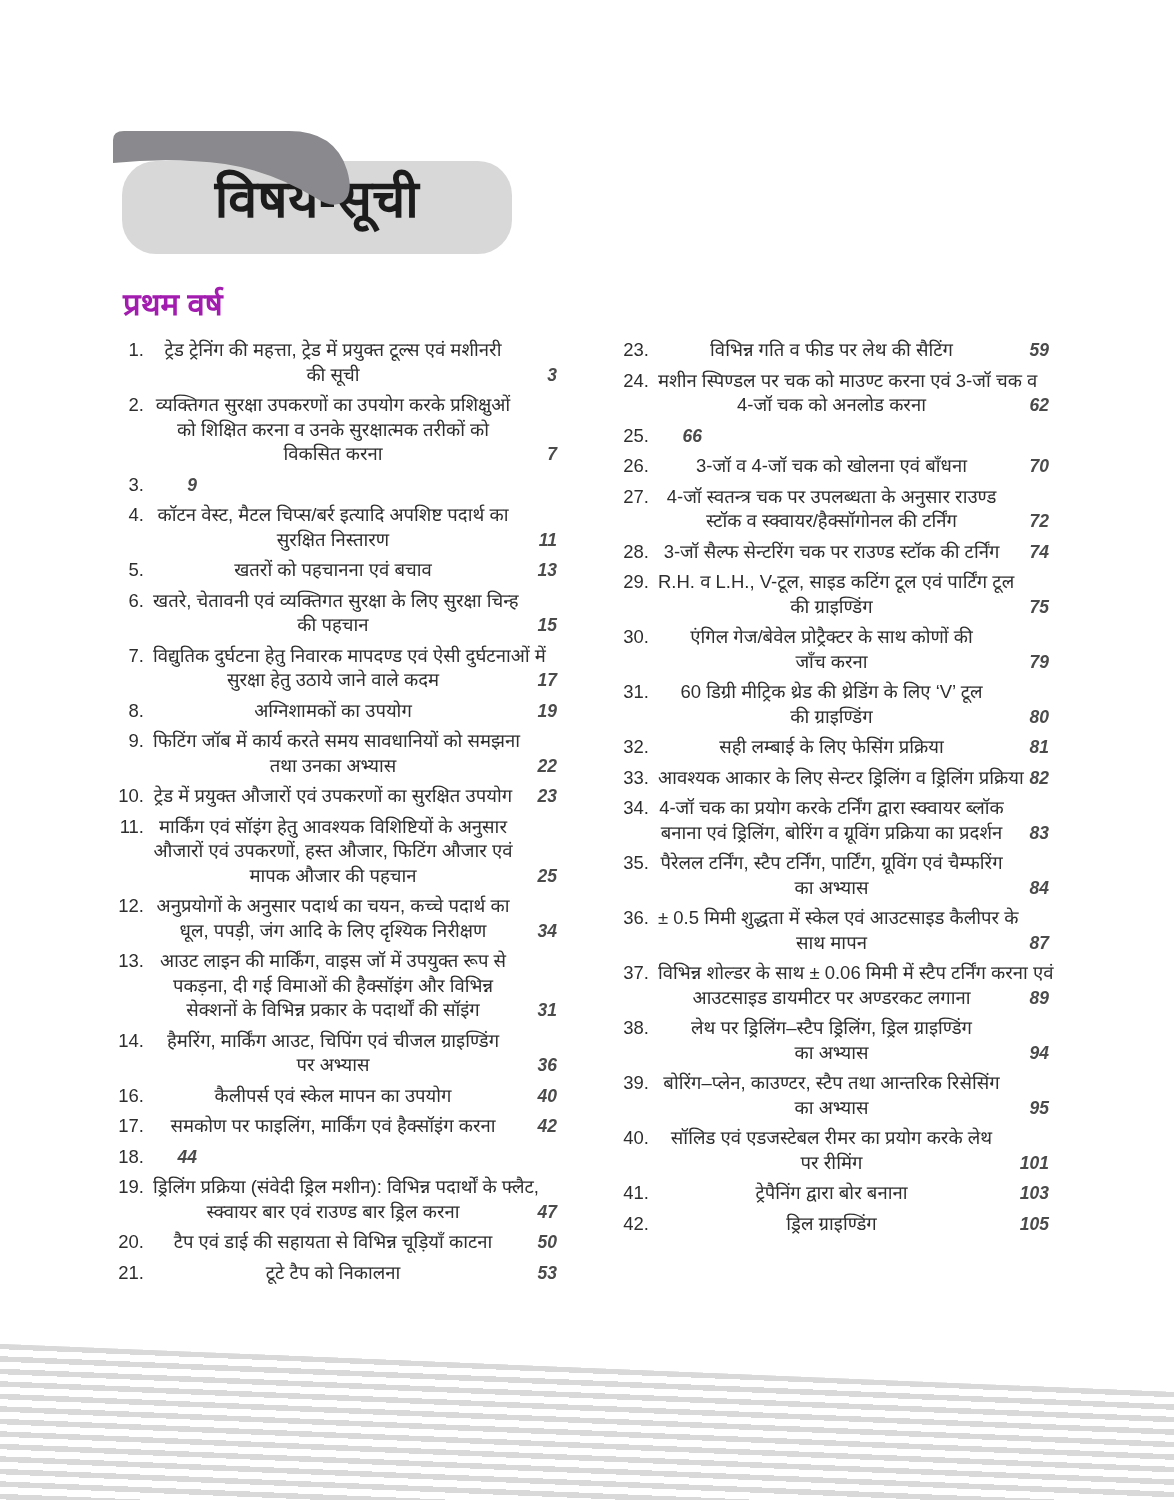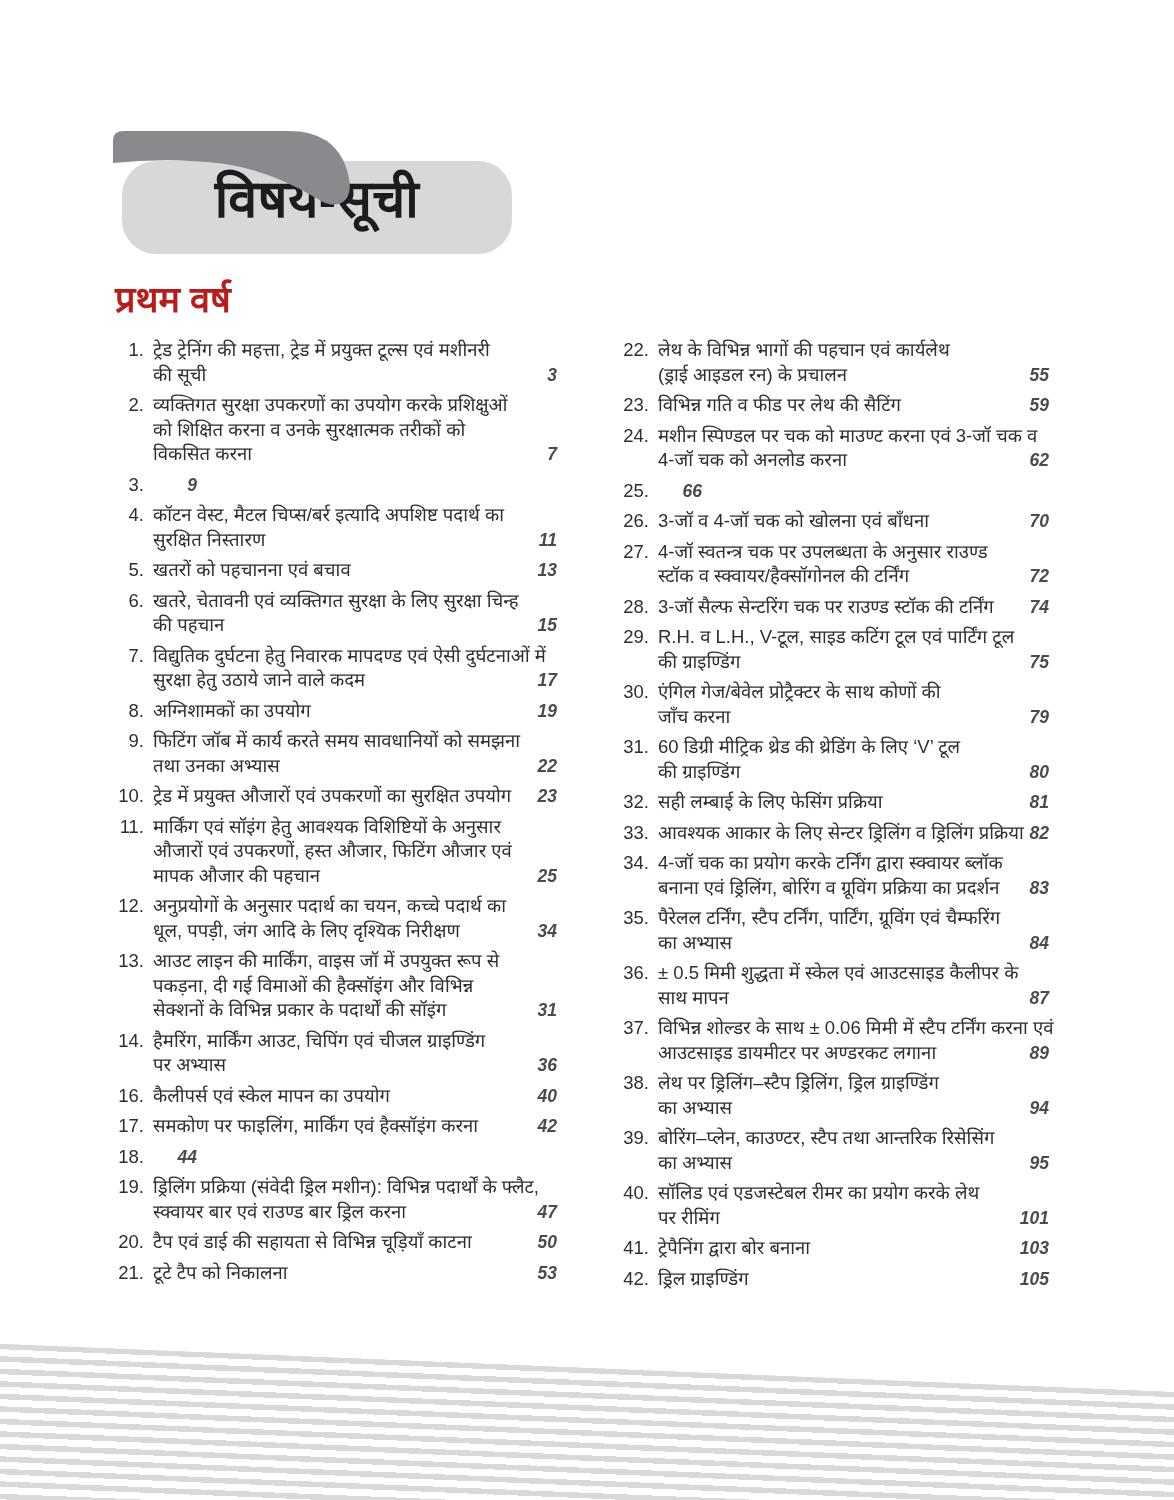"प्रथम वर्ष" .section-title { color: #b91c1c -> #a21caf; font-size: 36px -> 31px; margin: 4px -> 12px }
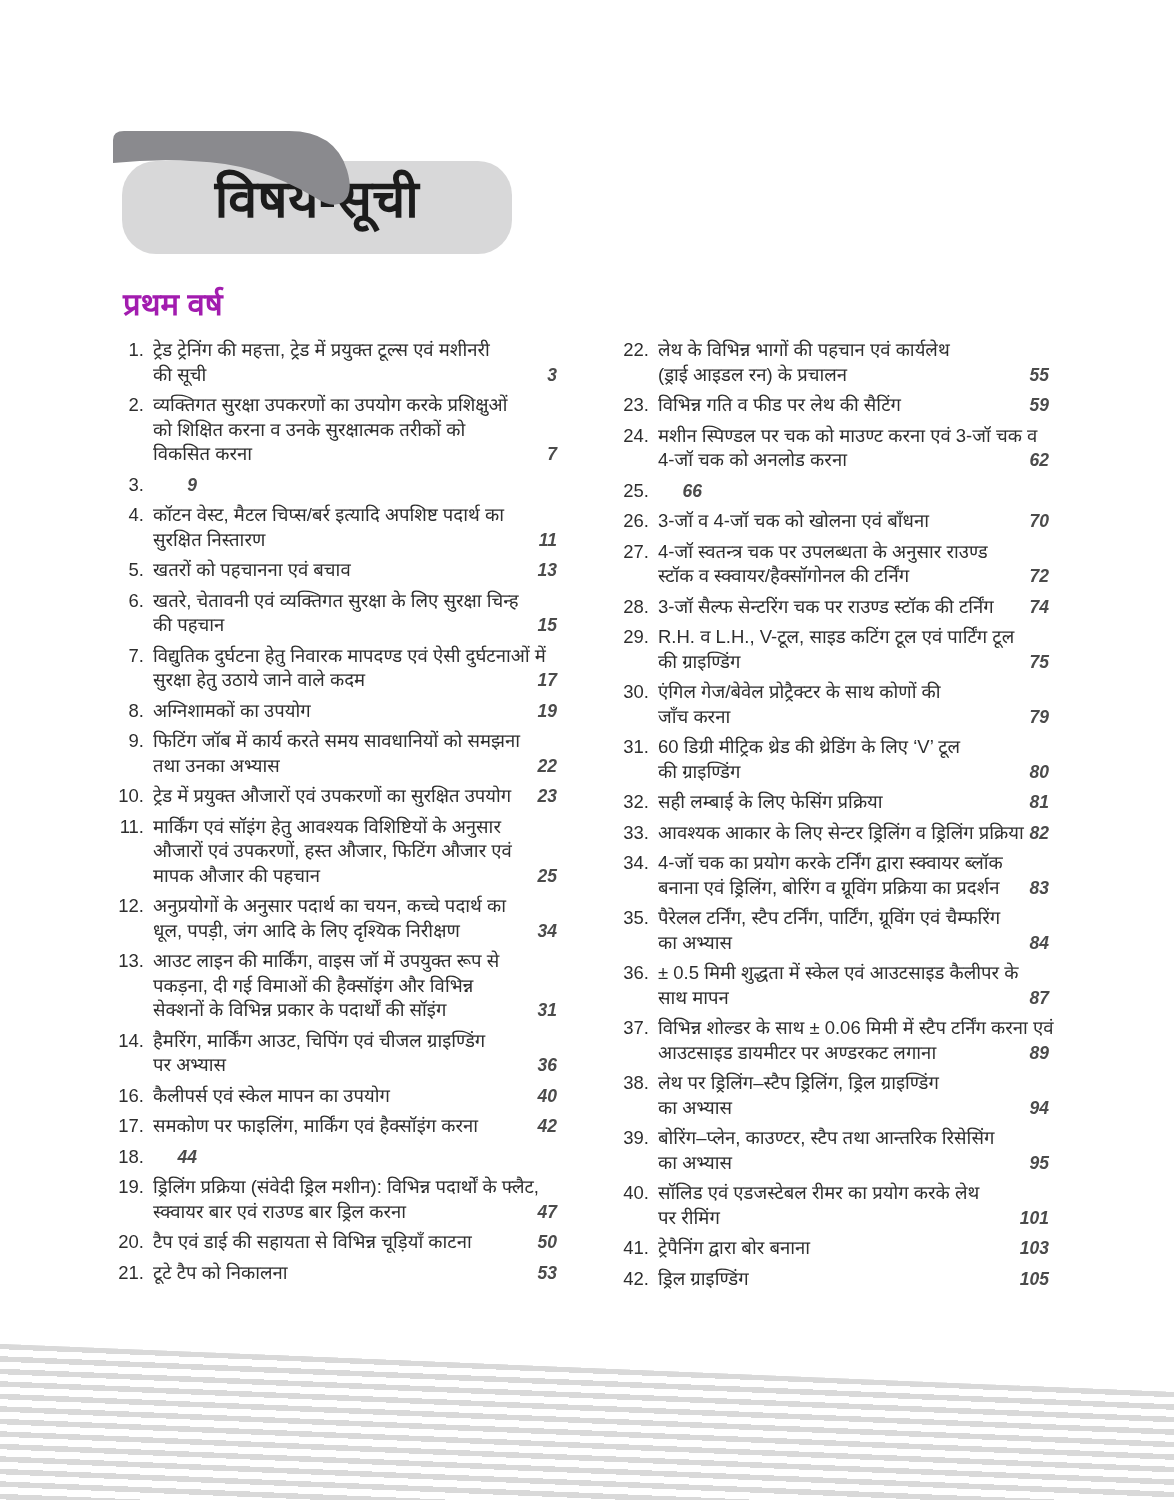"ट्रेड ट्रेनिंग की महत्ता, ट्रेड" .title { text-align: none -> center }
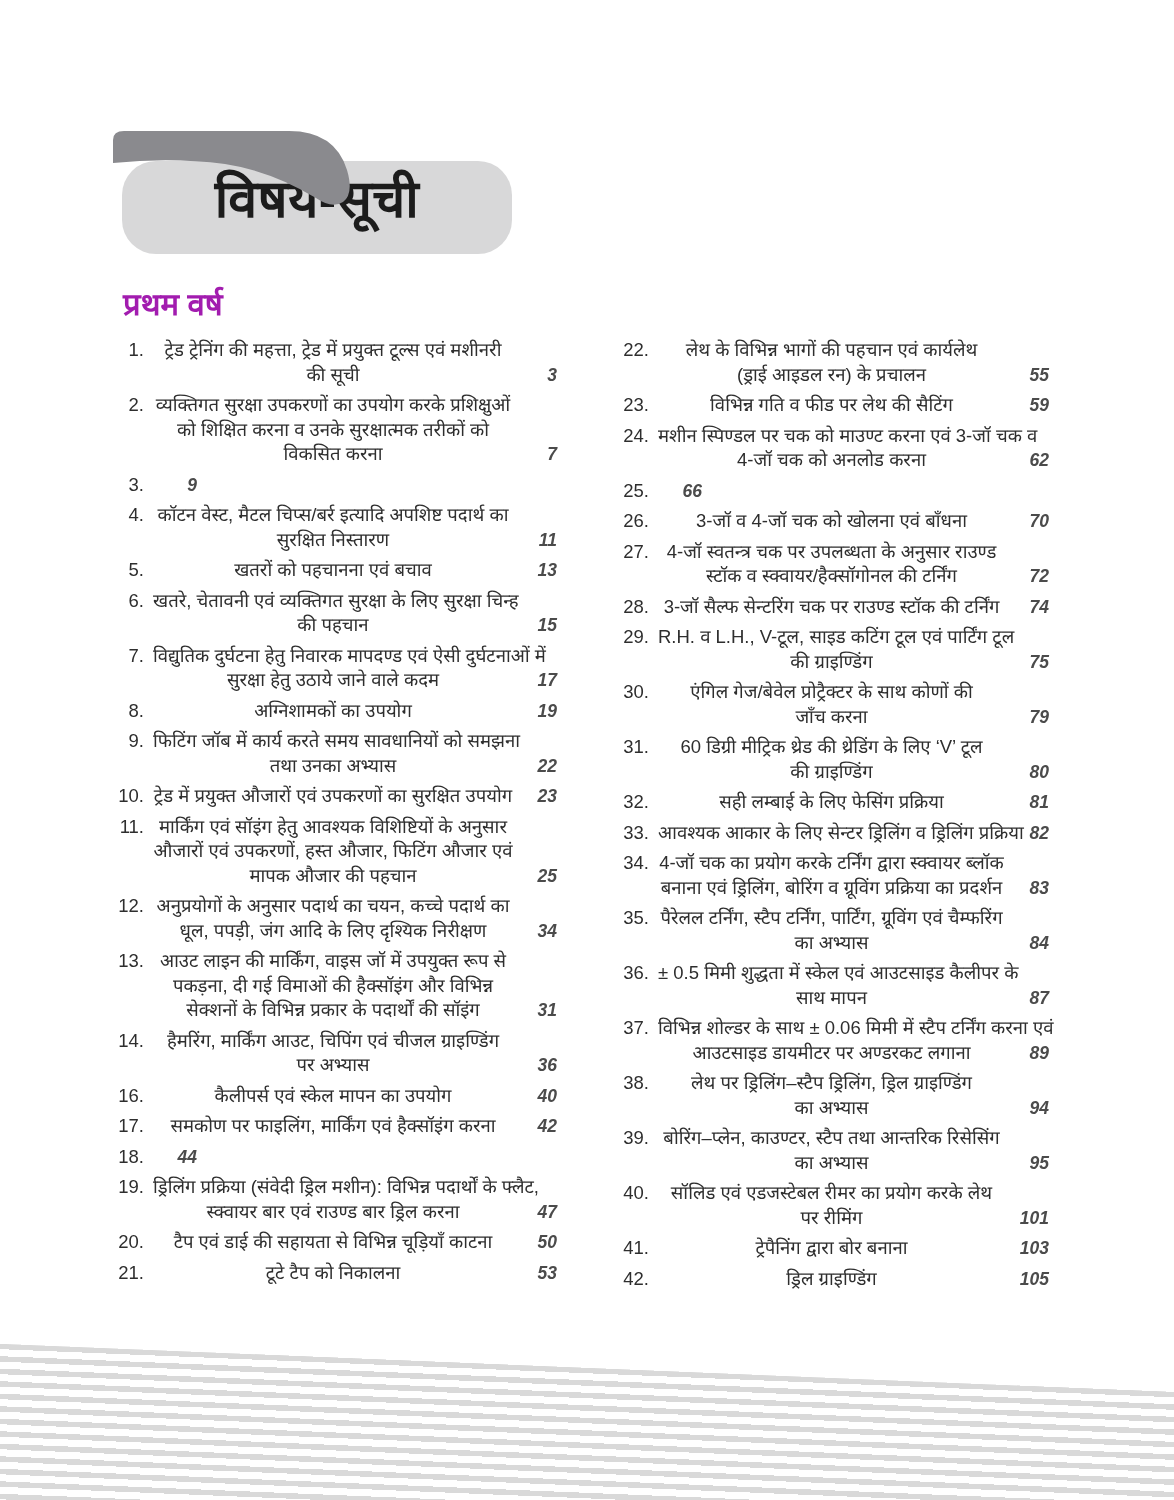"22." div.toc-item { html: <div> <span>22.</span> <span>लेथ के विभिन्न भागों की पहचान एवं कार्यलेथ (ड्राई आइडल रन) के प्रचालन</span> <span>55</span> </div> -> none }
